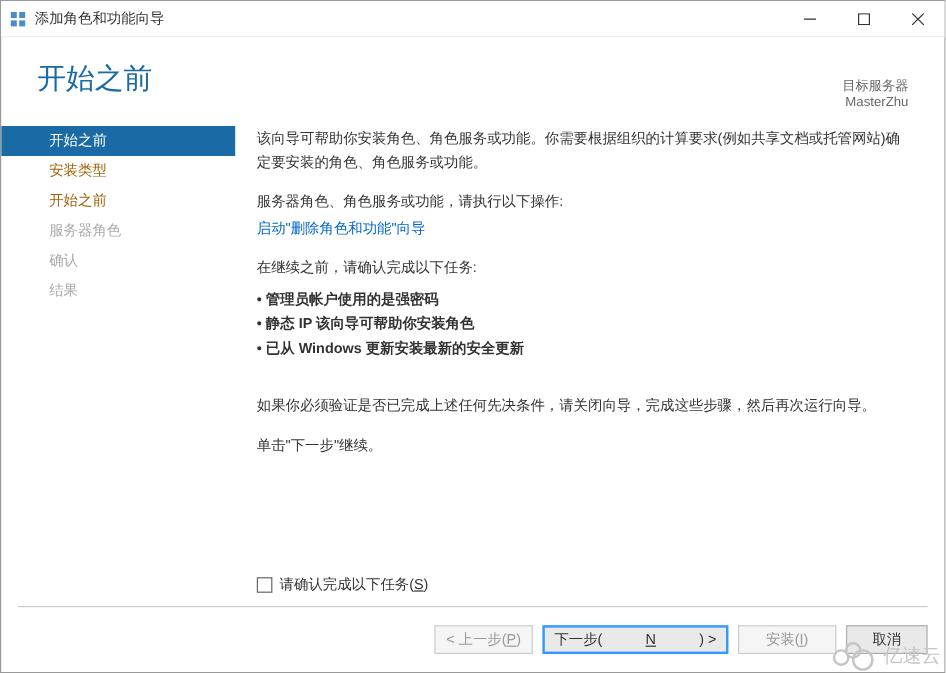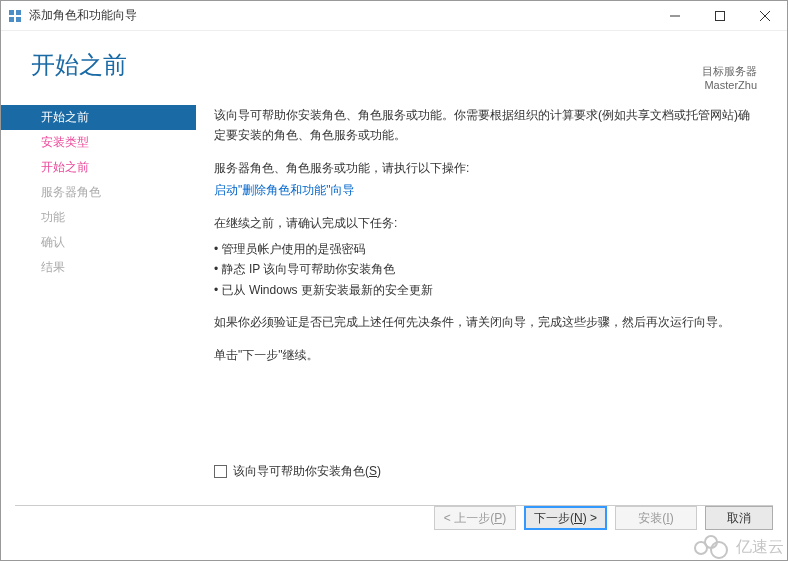"安装类型" .sidebar-item.enabled { color: #ec4899 -> #a16207 }
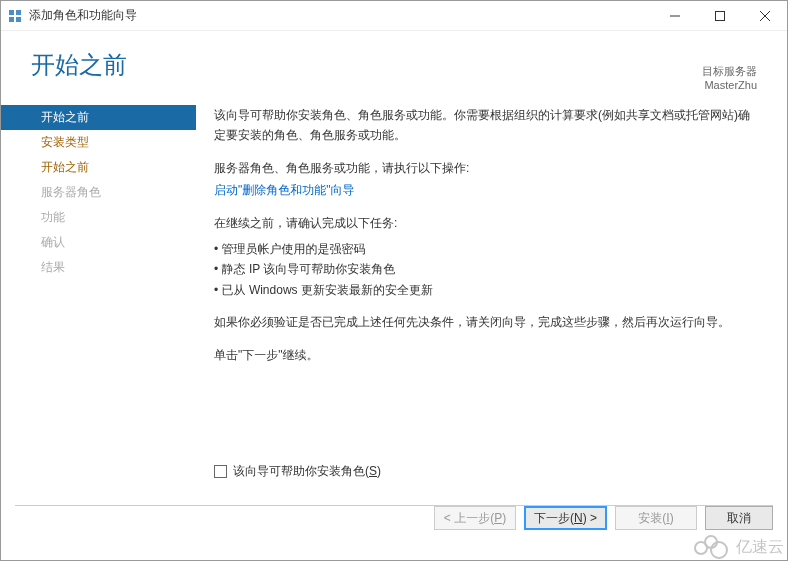"功能" div.sidebar-item { html: <div><span>功能</span></div> -> none }
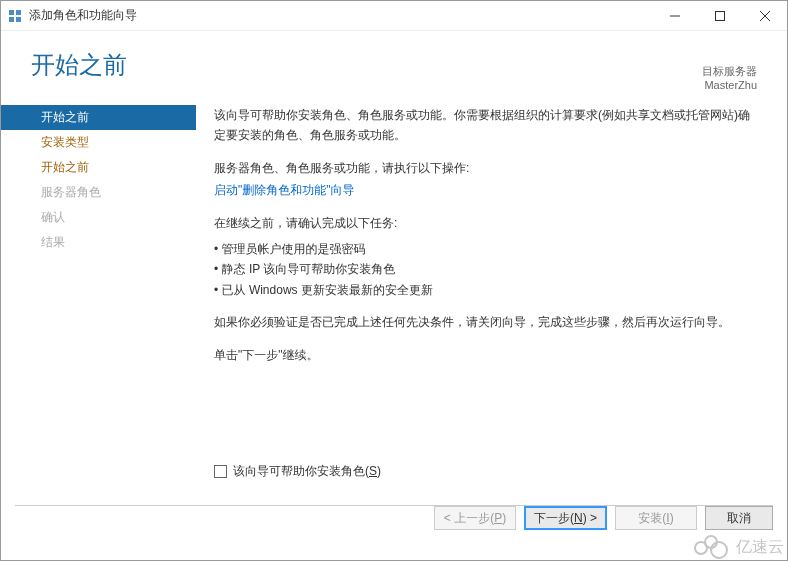"管理员帐户使用的是强密码" .content ul { font-weight: none -> bold; margin-bottom: 12px -> 28px }
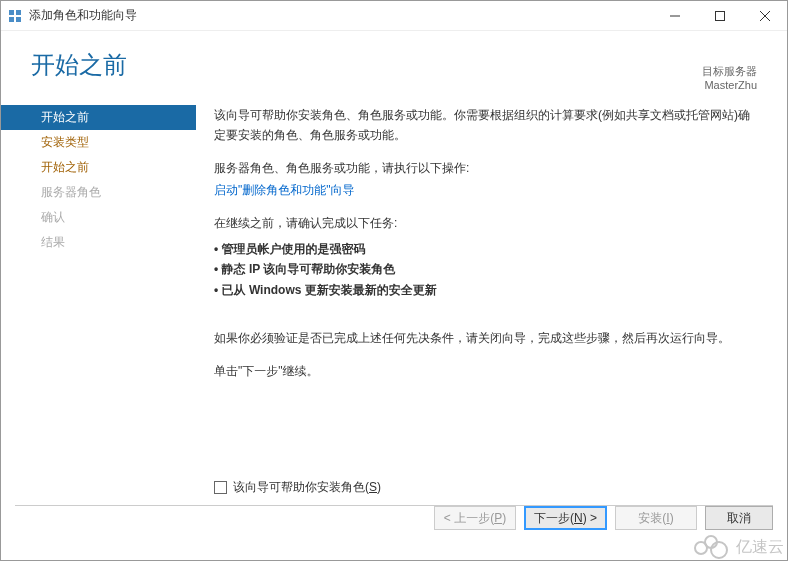"该向导可帮助你安装角色(" span { text: 该向导可帮助你安装角色 -> 请确认完成以下任务 }
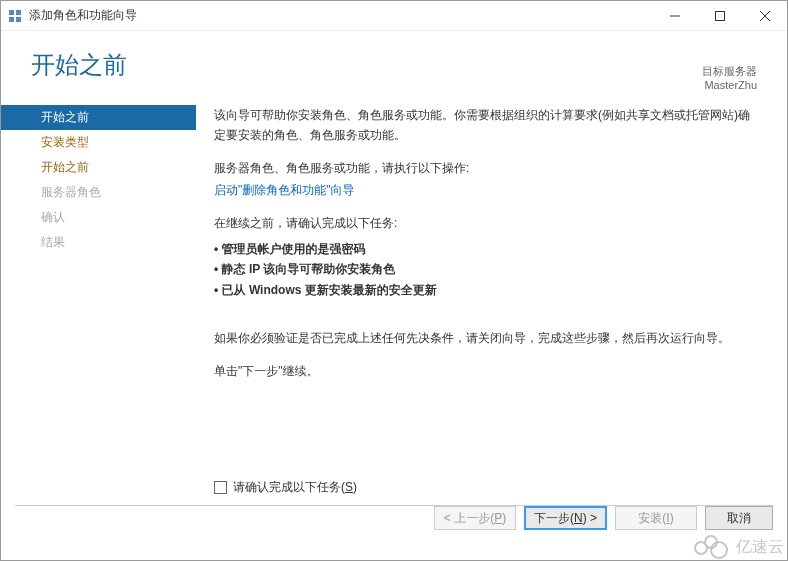"< 上一步(" .footer { align-items: flex-start -> center }
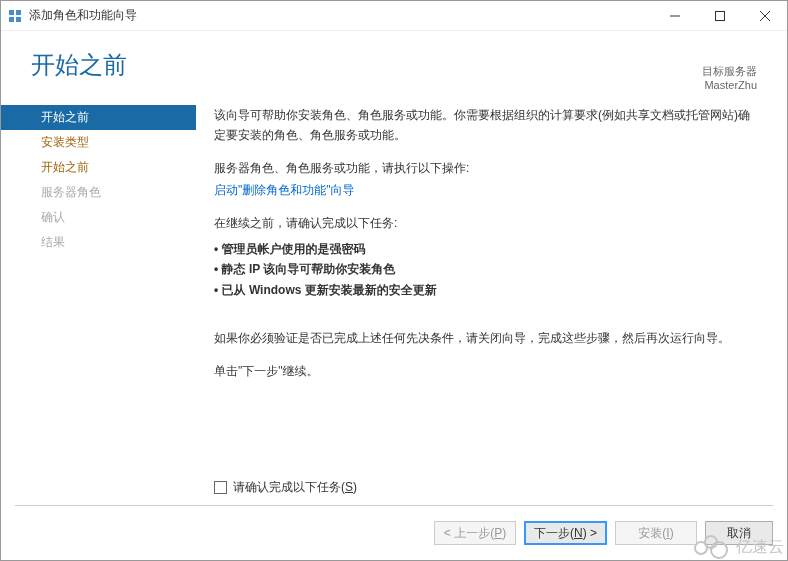"下一步(" .btn.default { gap: none -> 36px }
